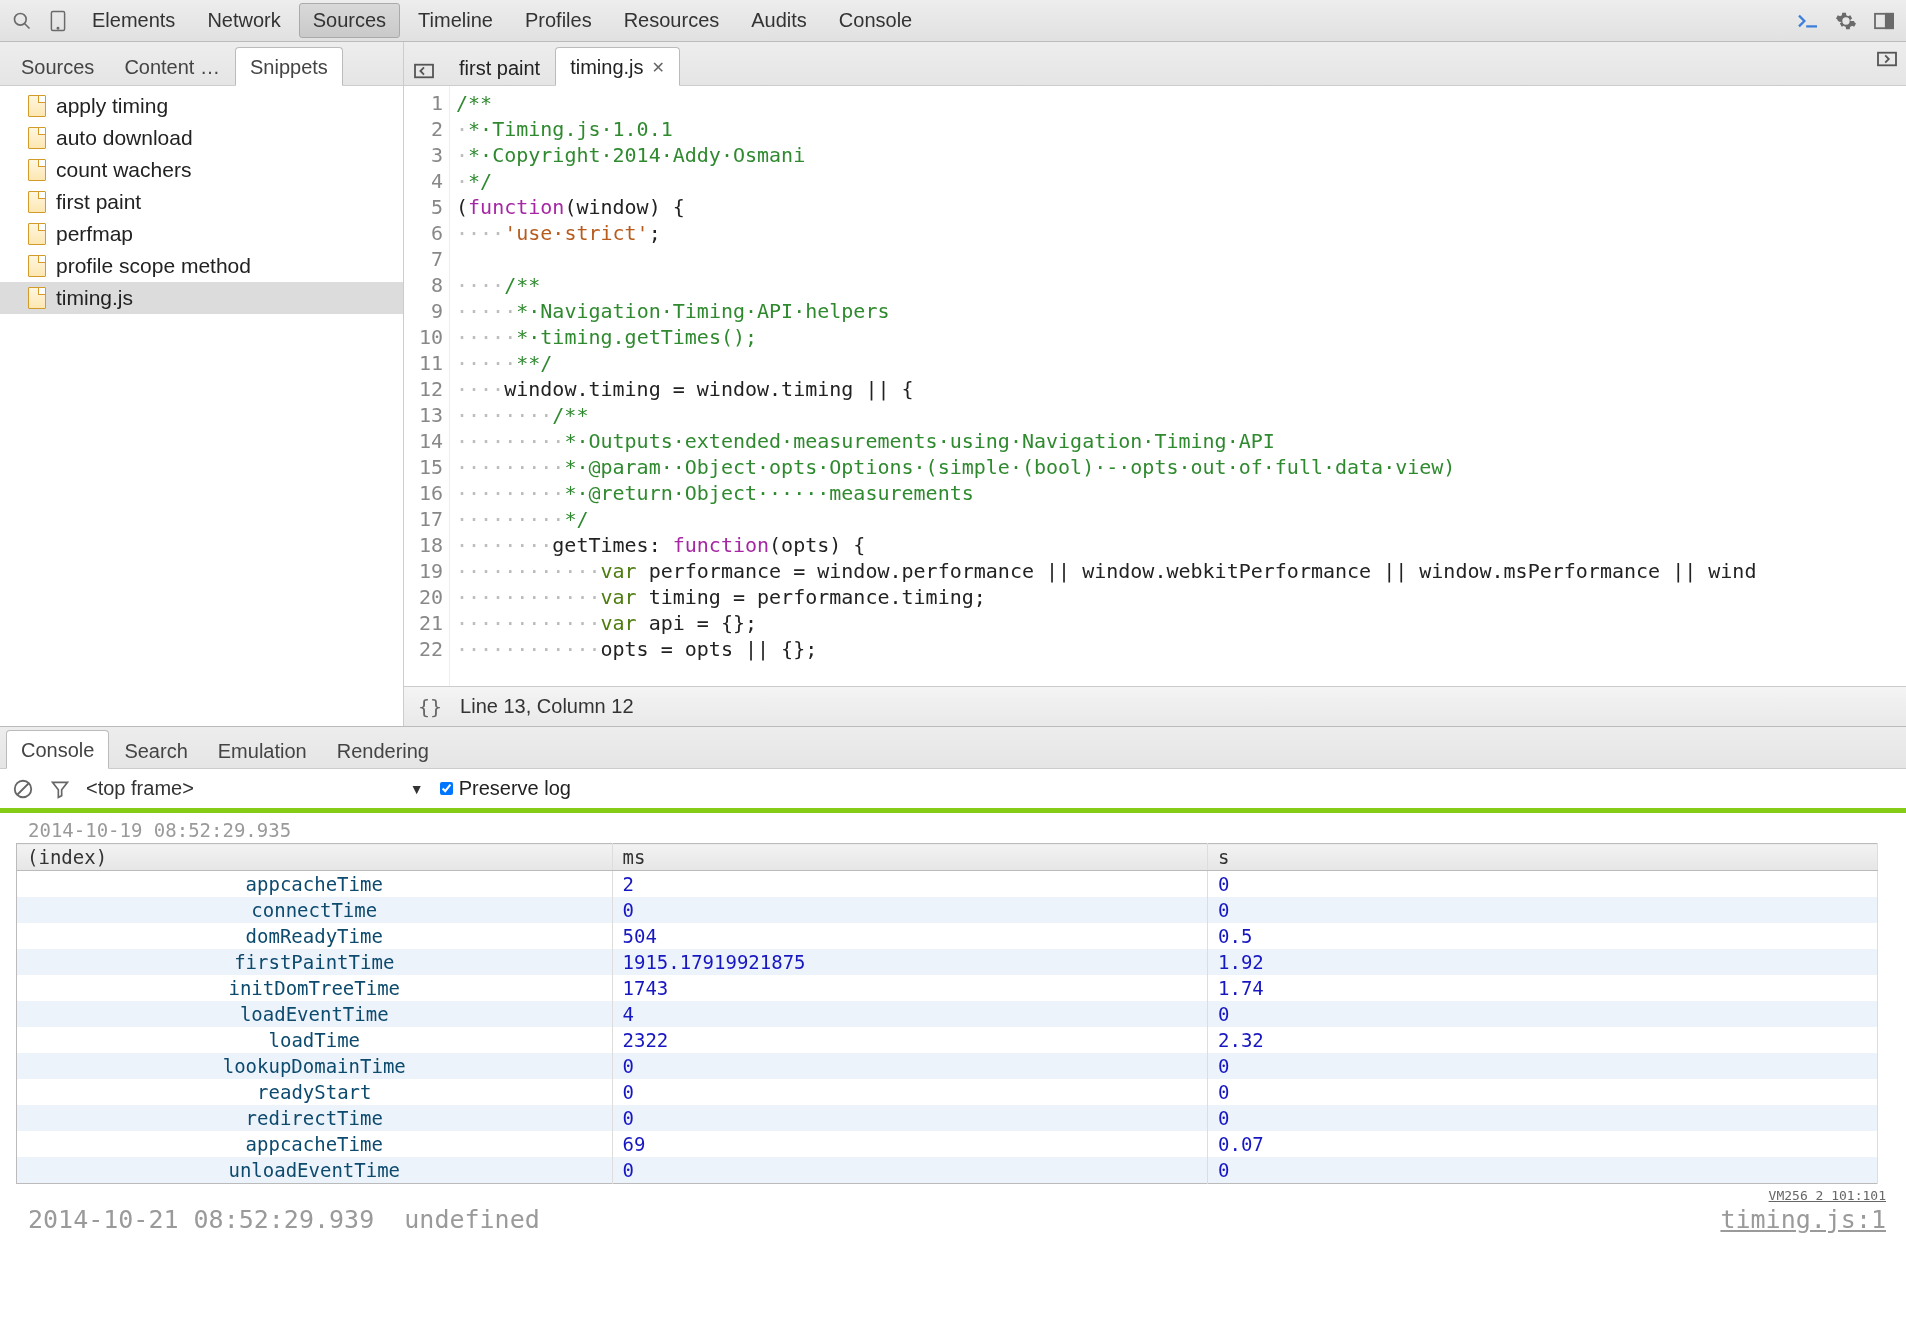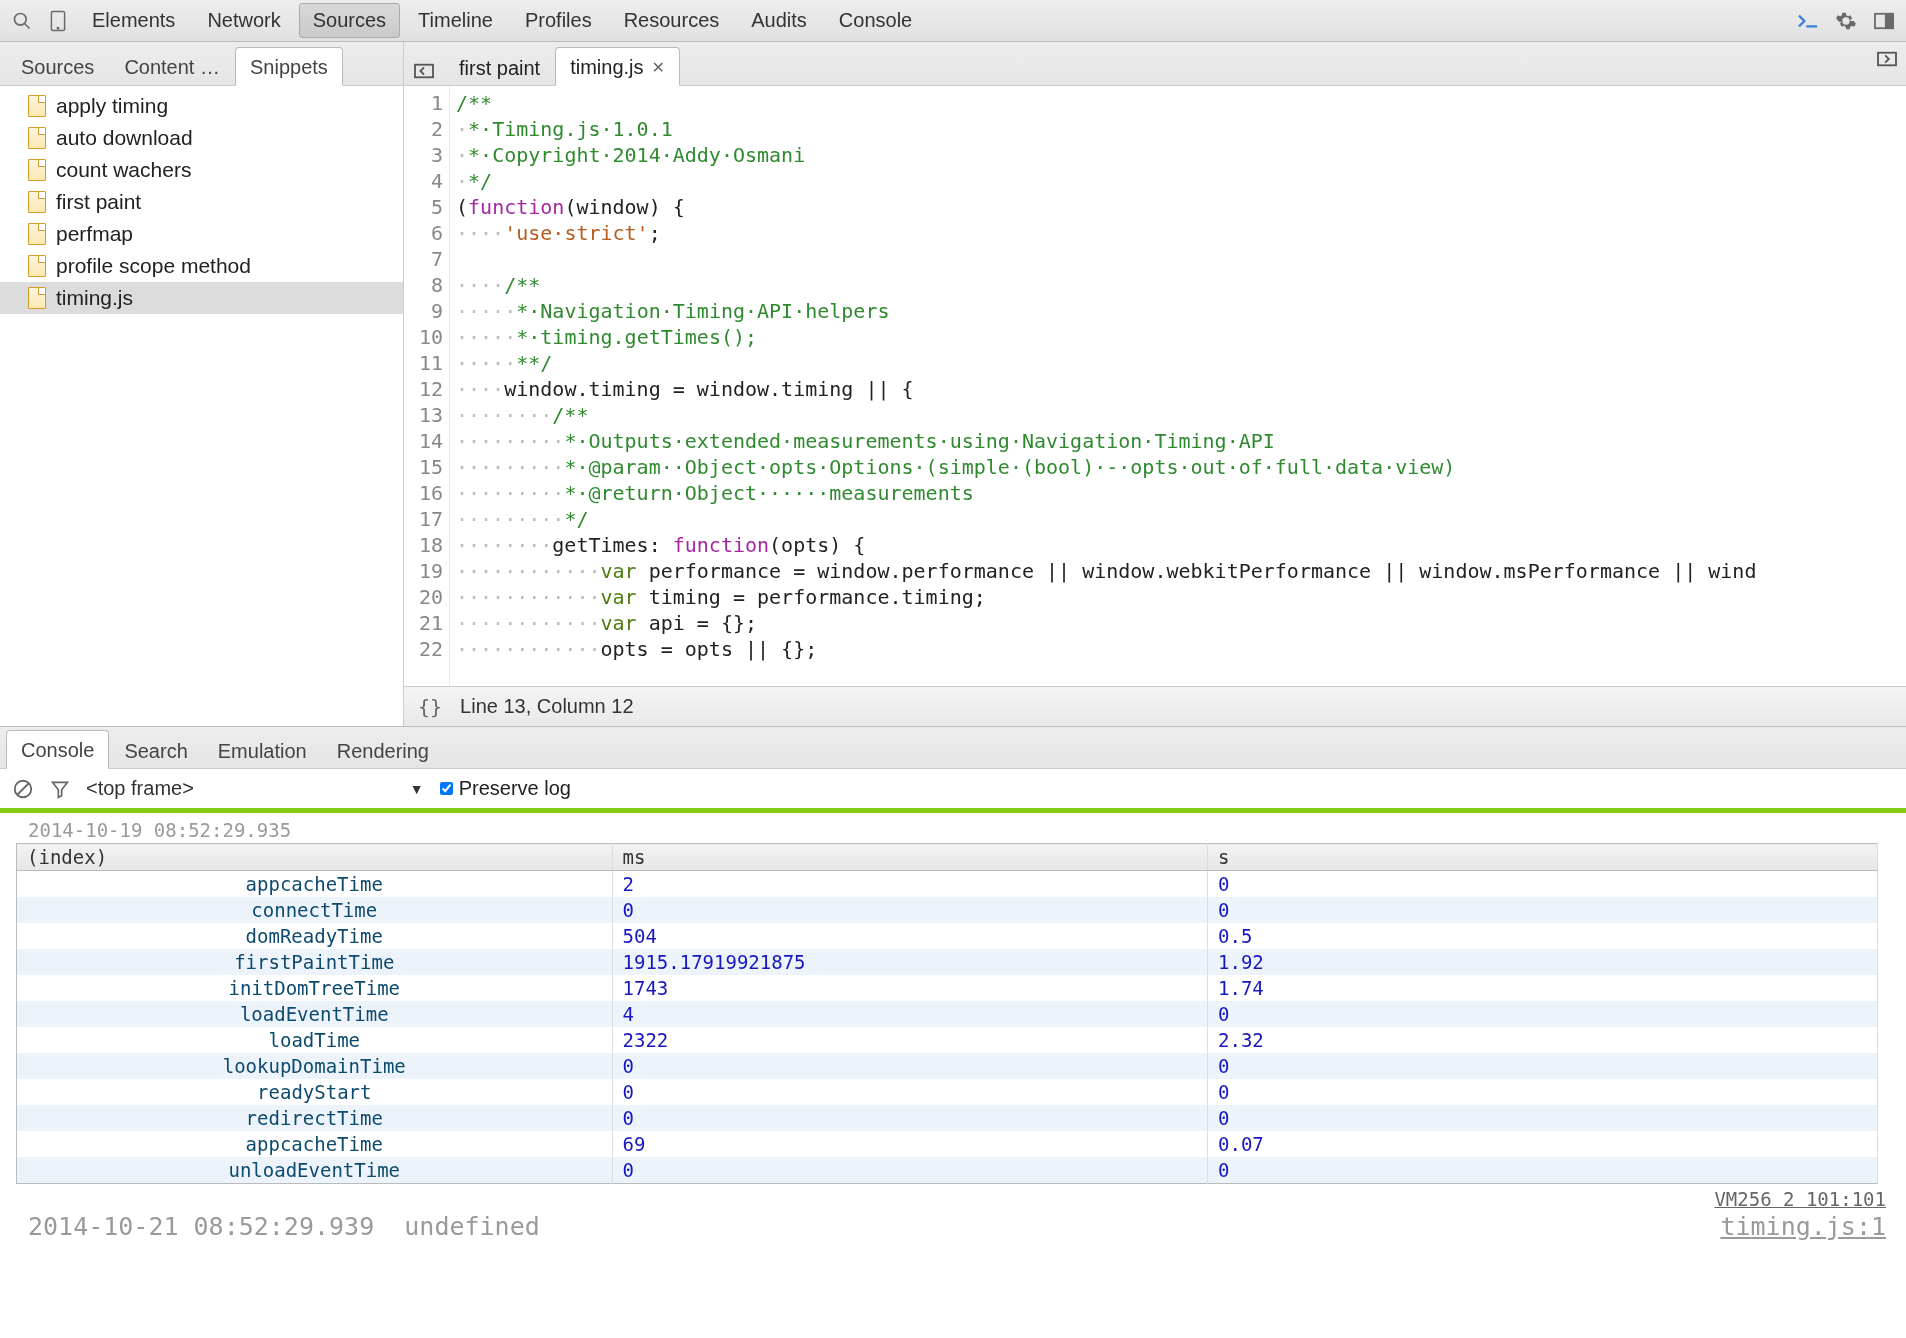"VM256 2 101:101" .console-right-link { font-size: 19px -> 13px }
